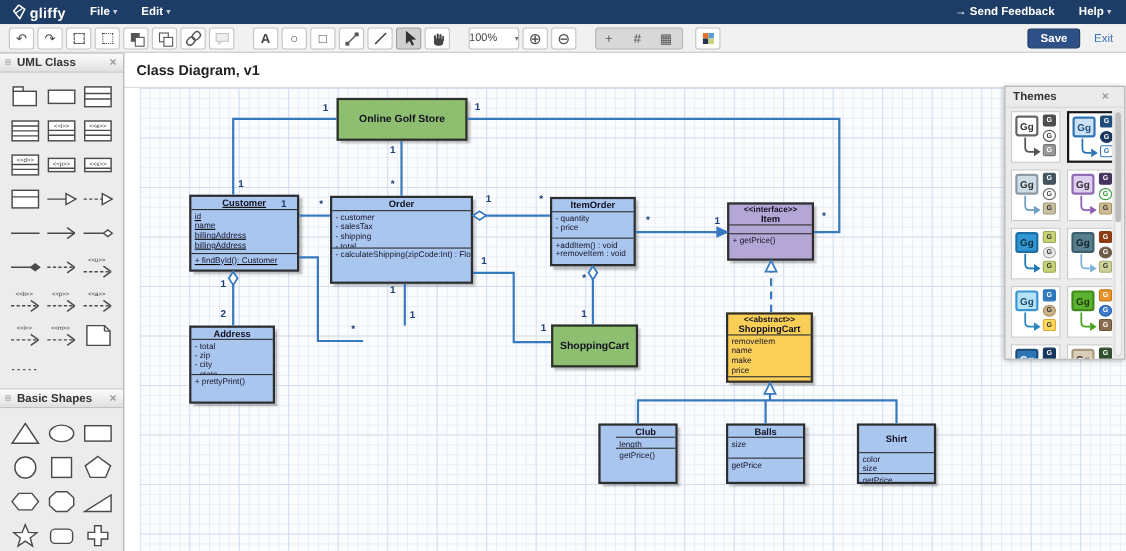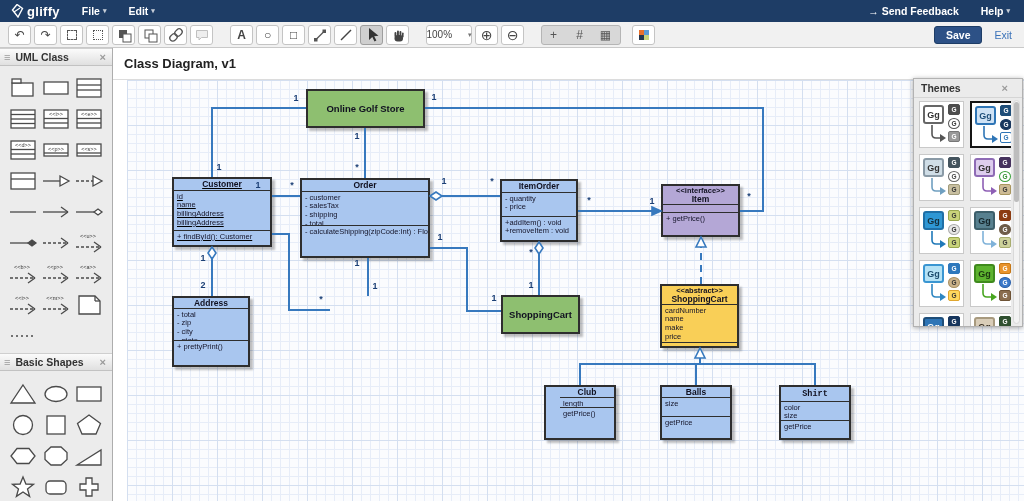"cardNumber" div.crow { text: cardNumber -> removeItem }
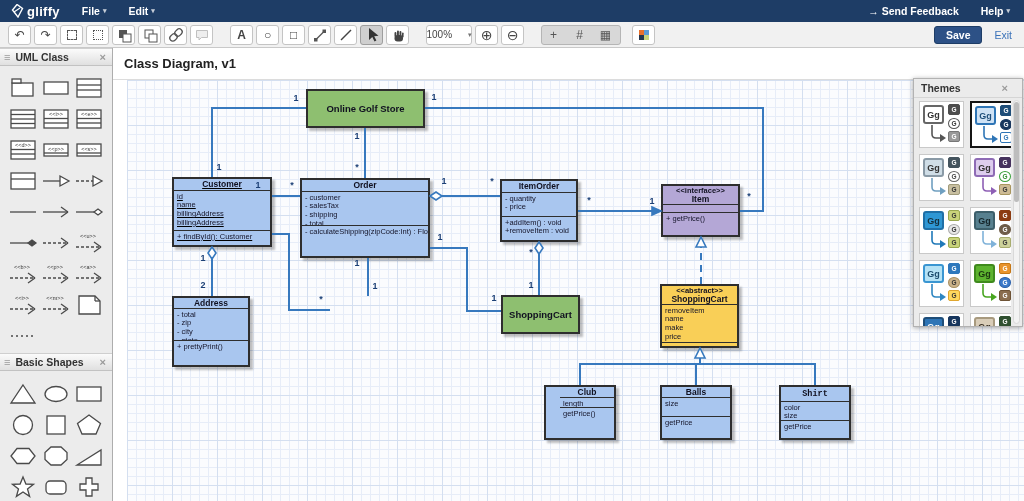"Shirt" div.chead { font-family: Liberation Mono, monospace -> none; height: 15px -> 25px }
